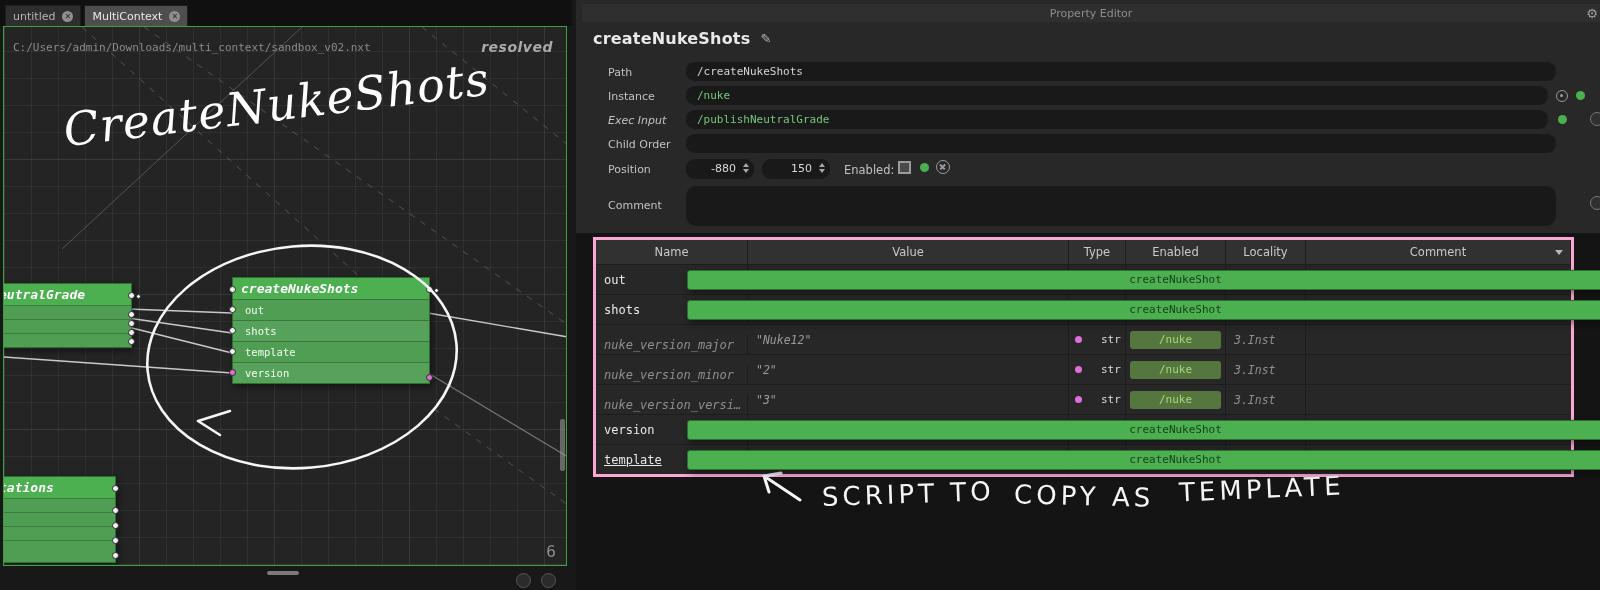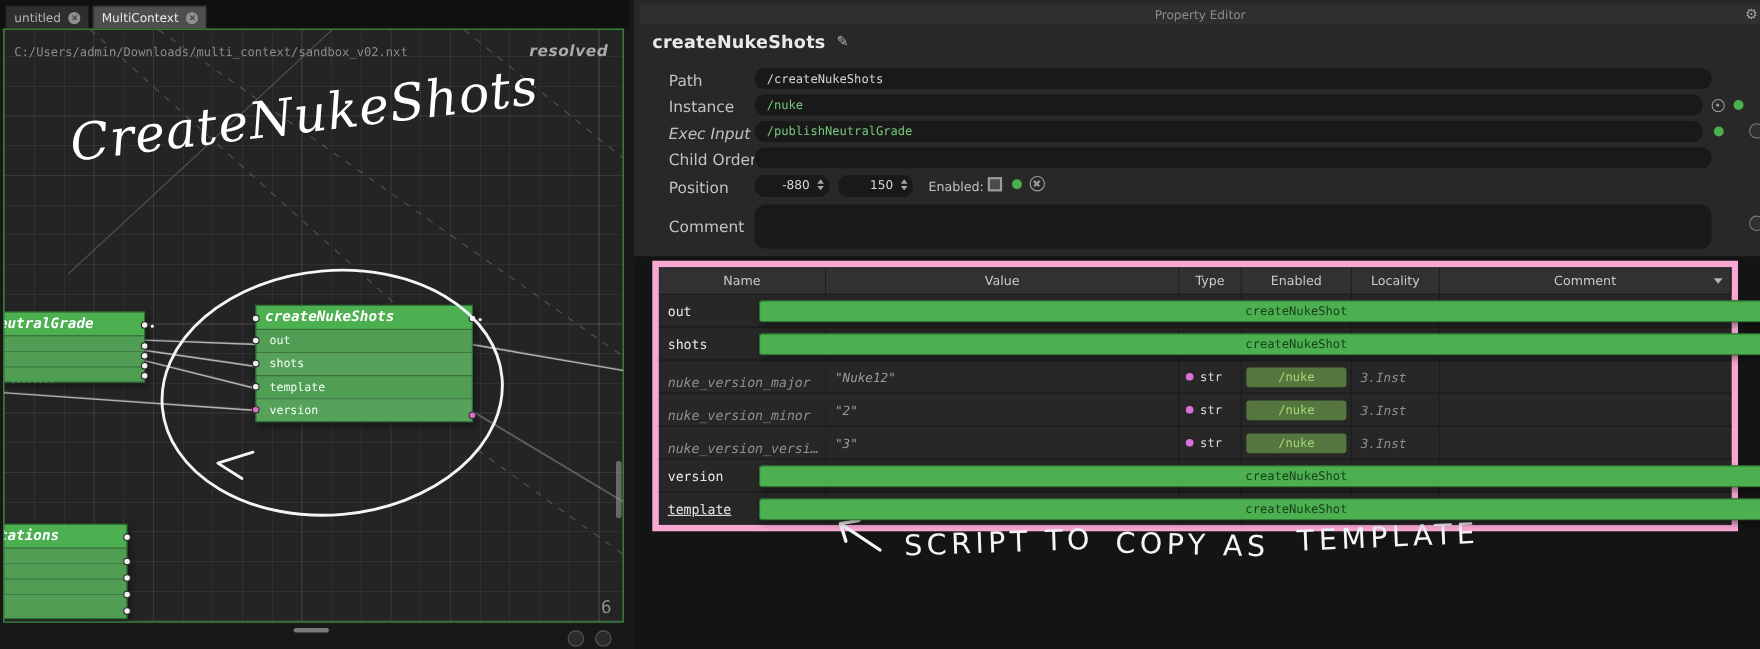"Path" .flabel { font-size: 14px -> 11px }
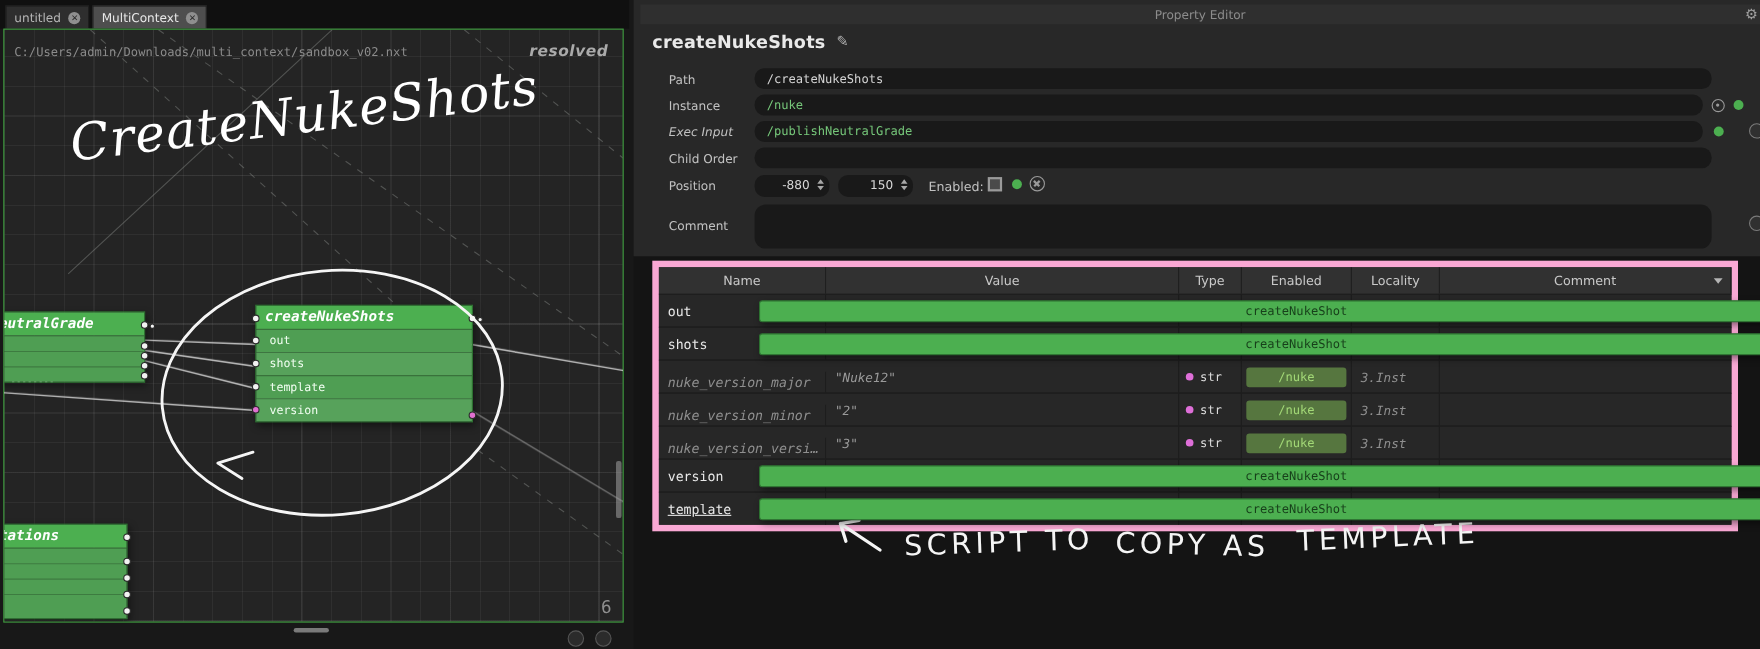"Name" .ptable { border: 6px solid #f9a8d4 -> 3px solid #f9a8d4 }
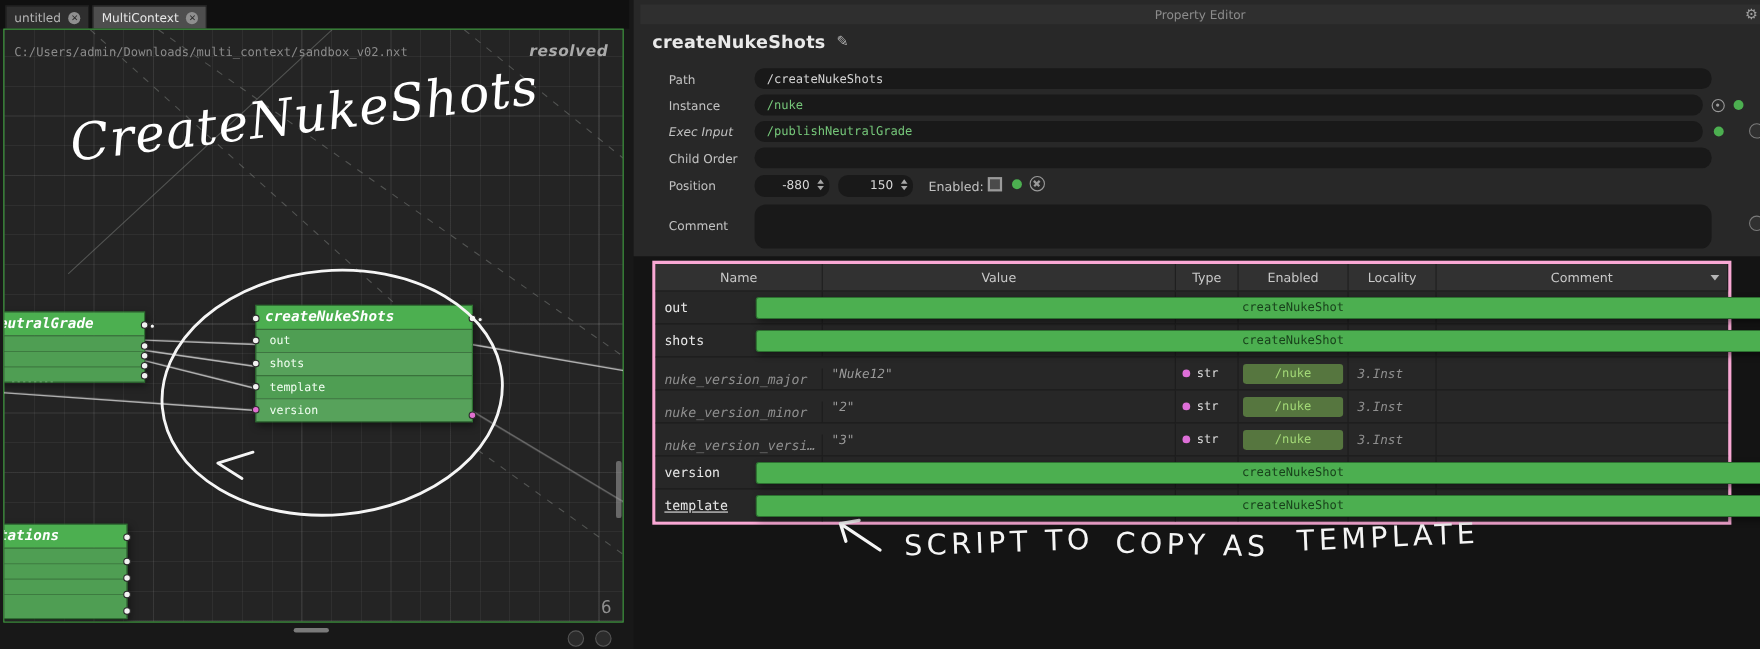"str" .td-type { gap: 6px -> 19px }
